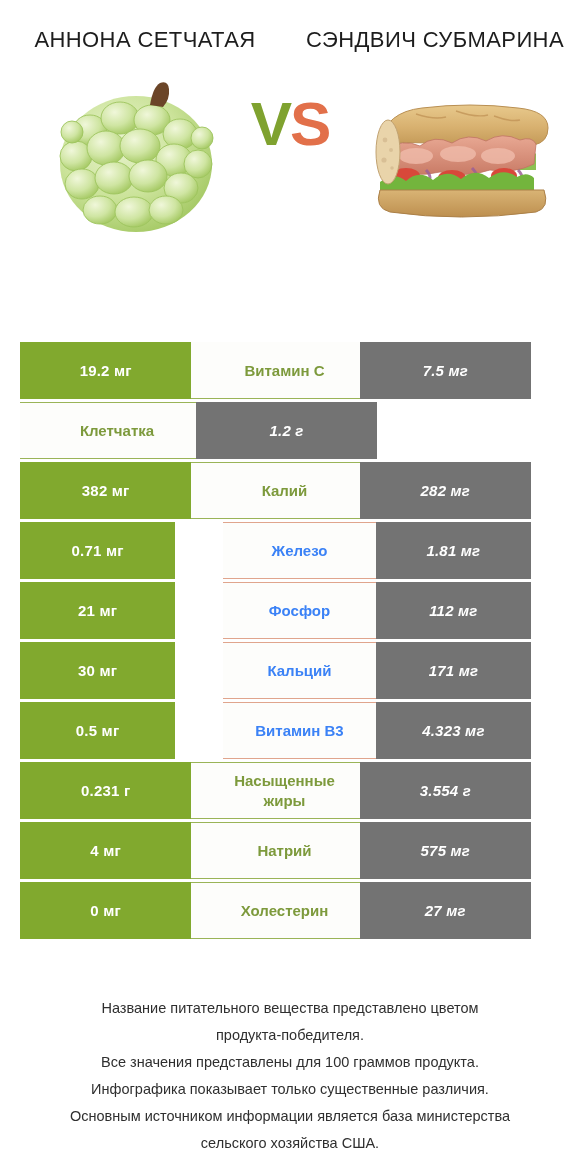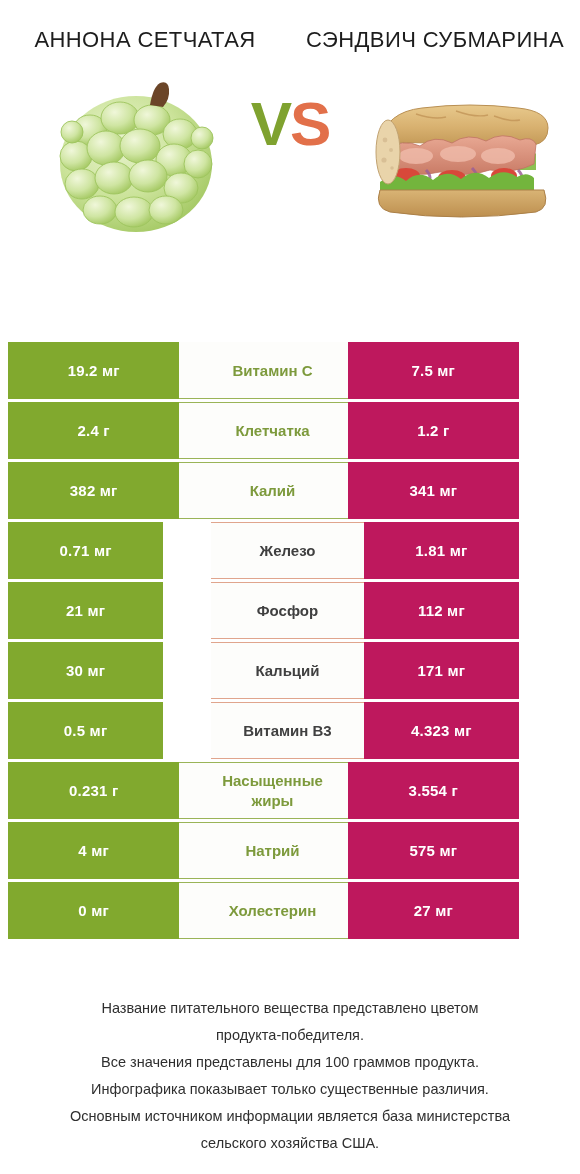"19.2 мг" .table { left: 8px -> 20px }
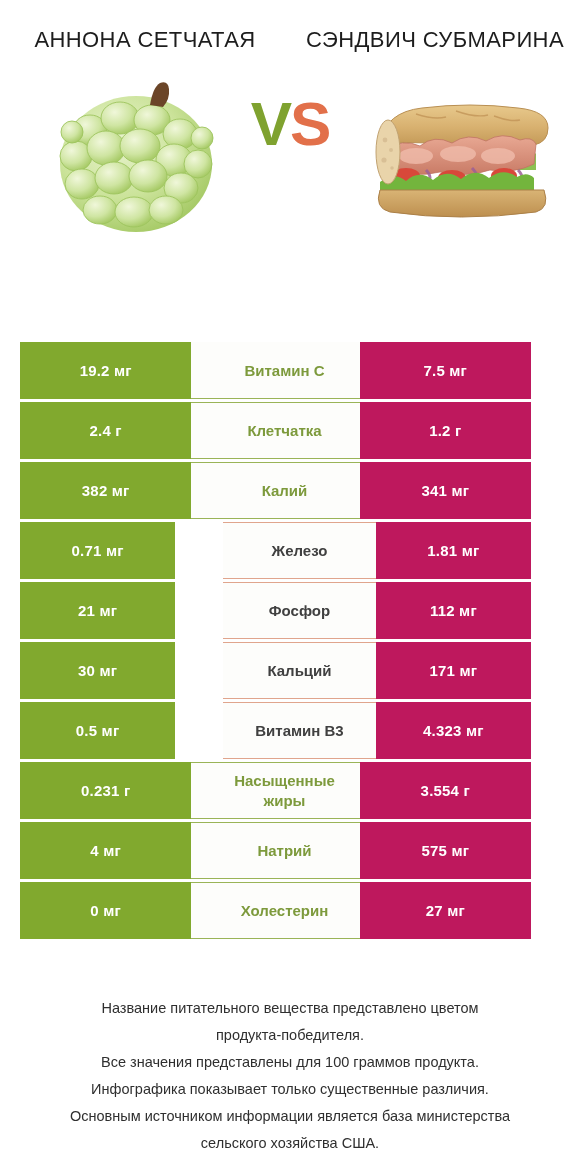"7.5 мг" .cell-right { background: #be185d -> #737373; font-style: none -> italic }
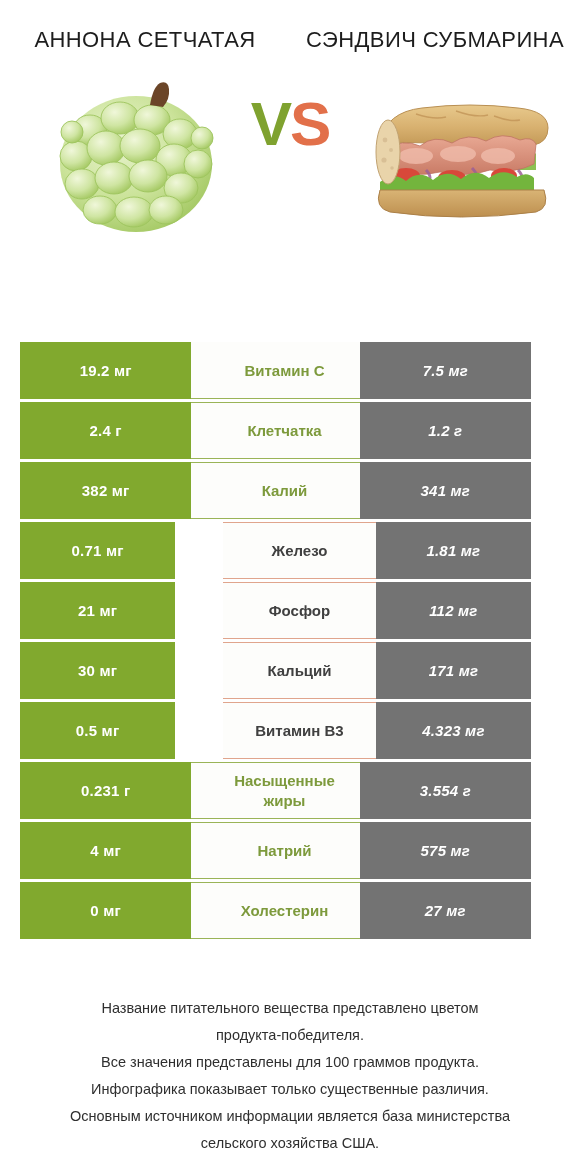"2.4 г" div.cell { html: <div>2.4 г</div> -> none }
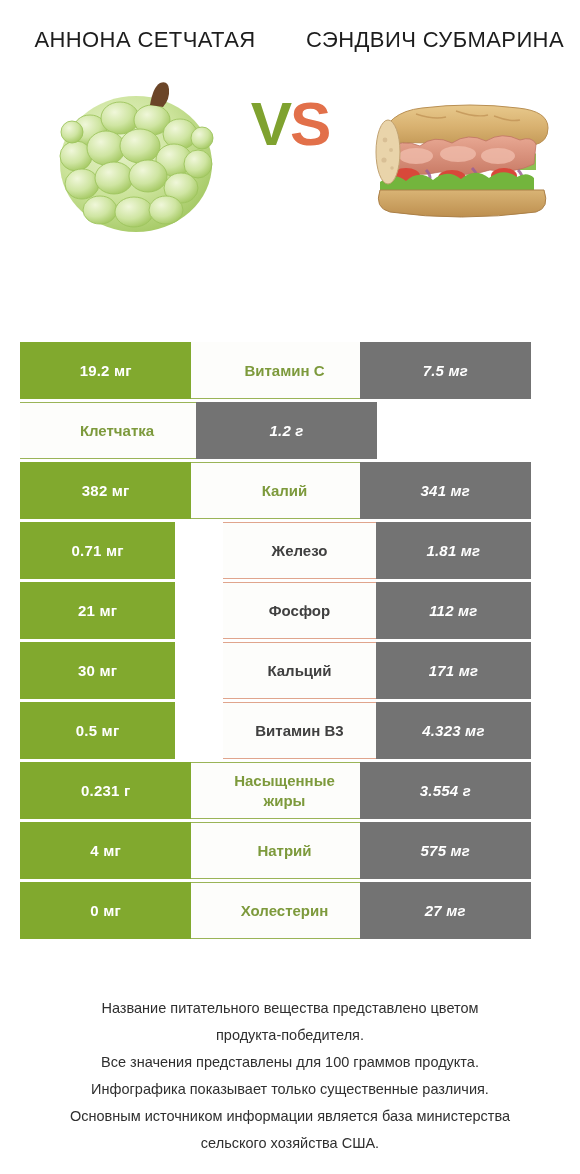"341 мг" div.cell { text: 341 -> 282 }
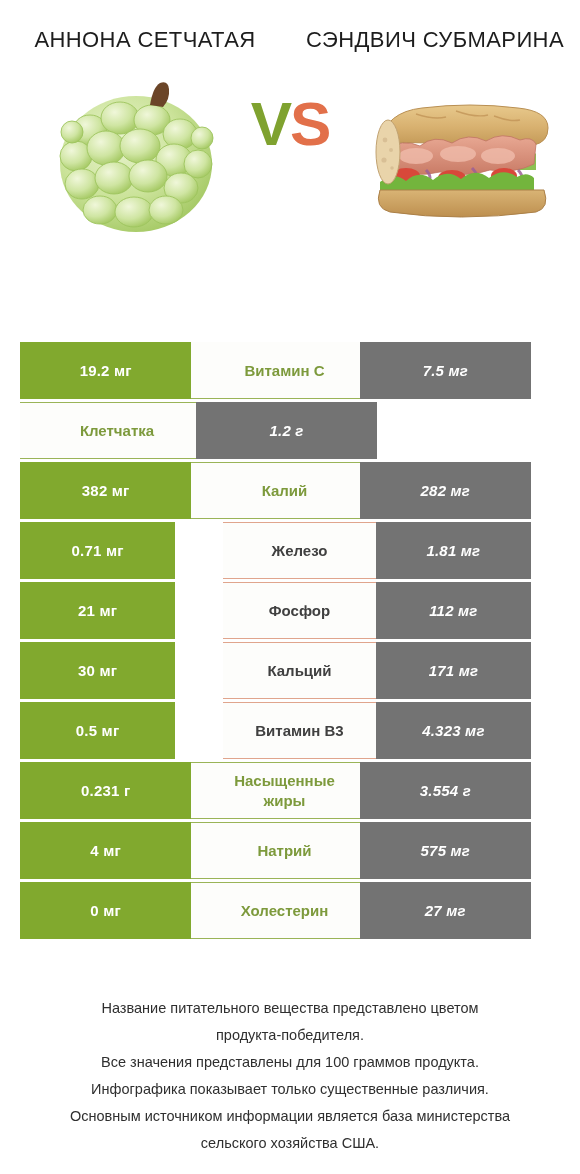"Железо" .win-orange .cell-mid { color: #404040 -> #3b82f6 }
